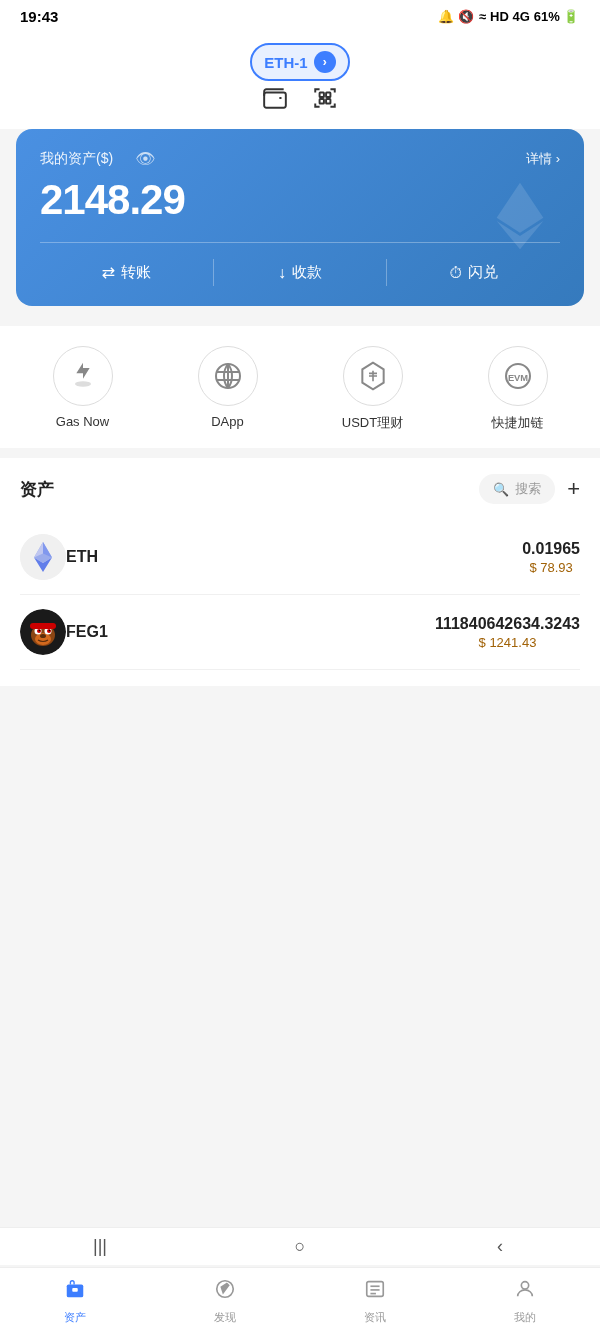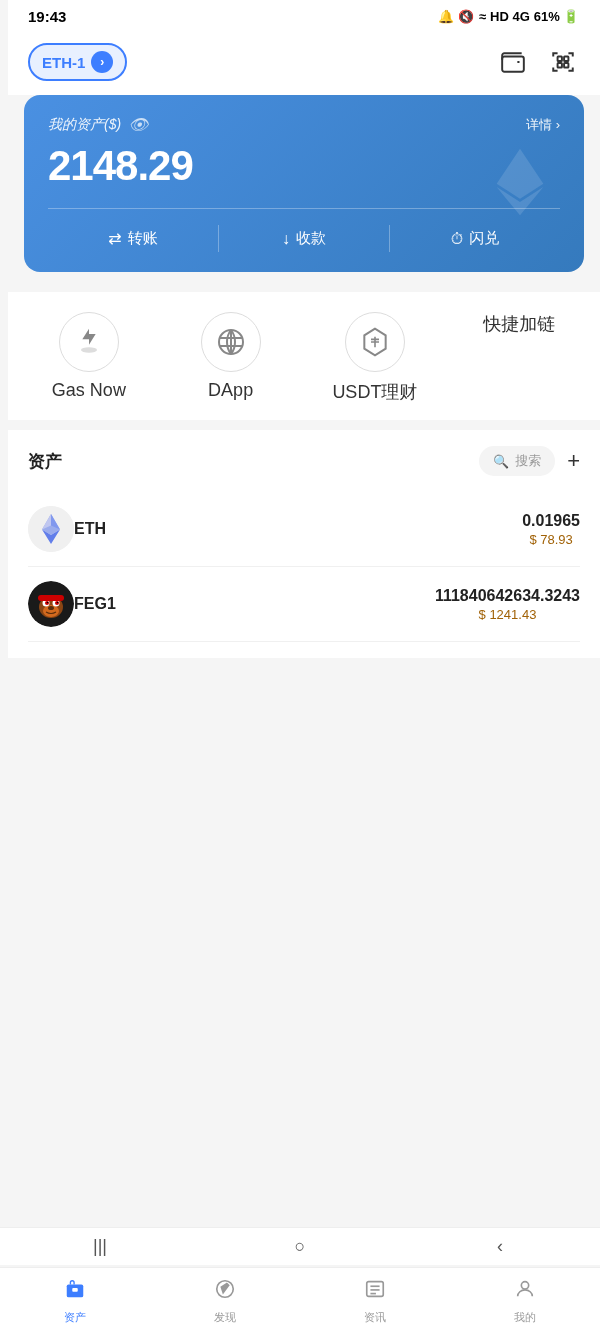"19:43" .main-content { margin-left: 8px -> none }
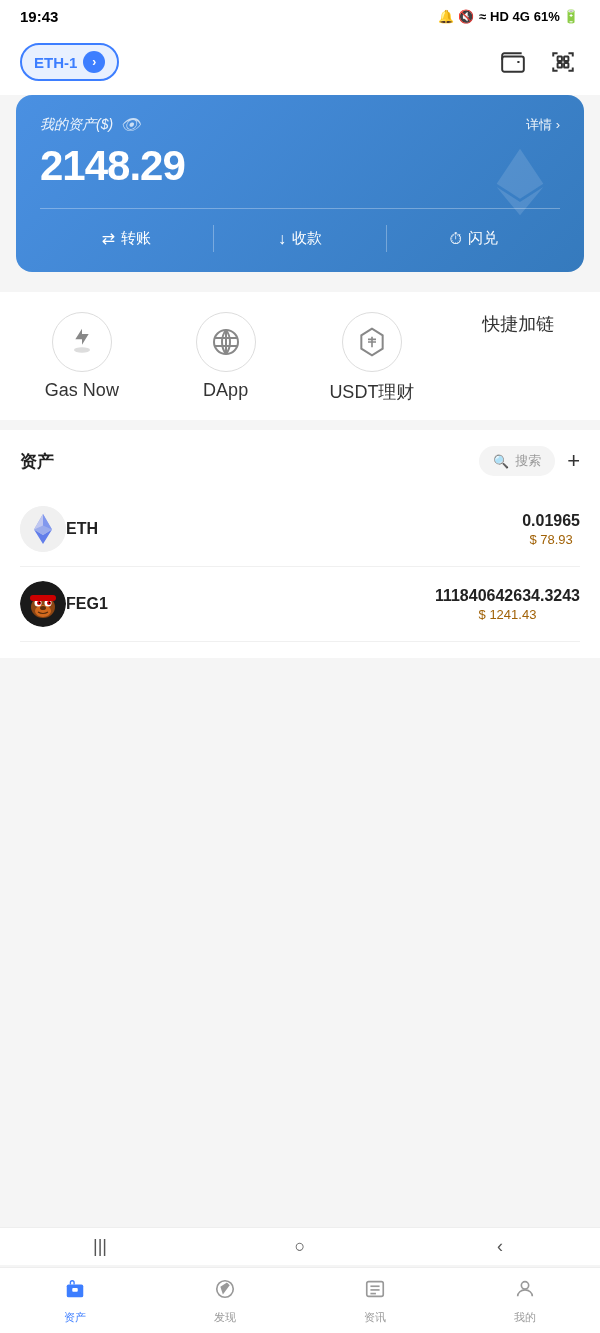"ETH-1" .top-nav { flex-direction: none -> column }
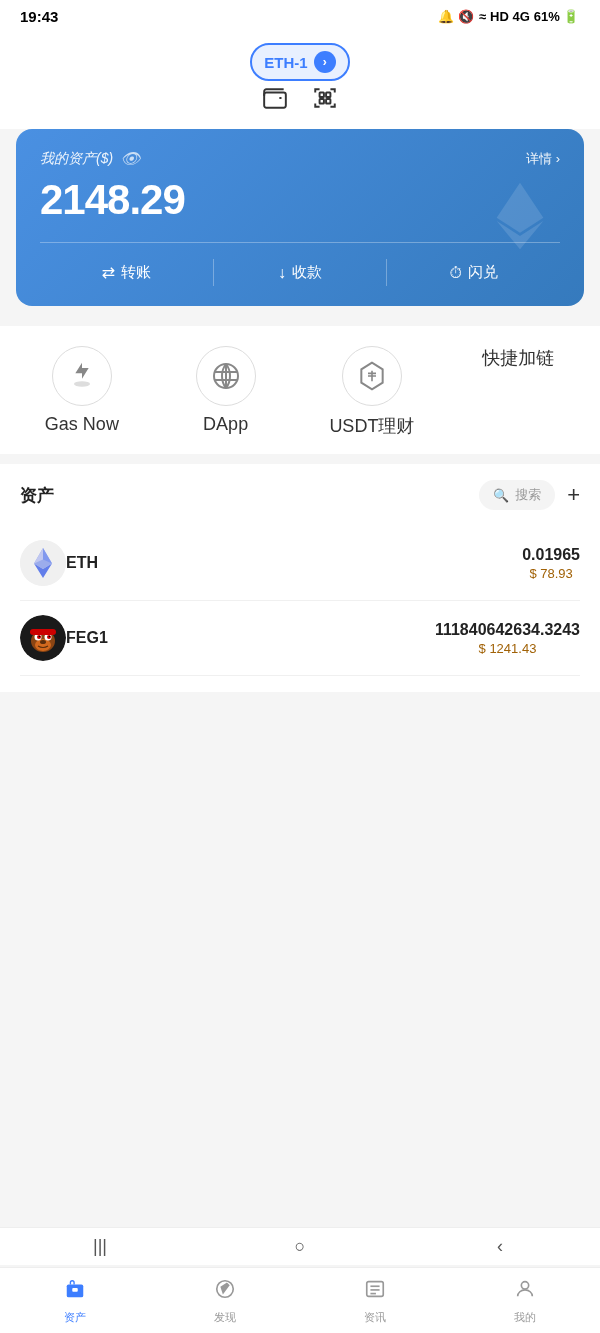"我的资产($)" .asset-label { font-style: italic -> none; gap: 7px -> 22px }
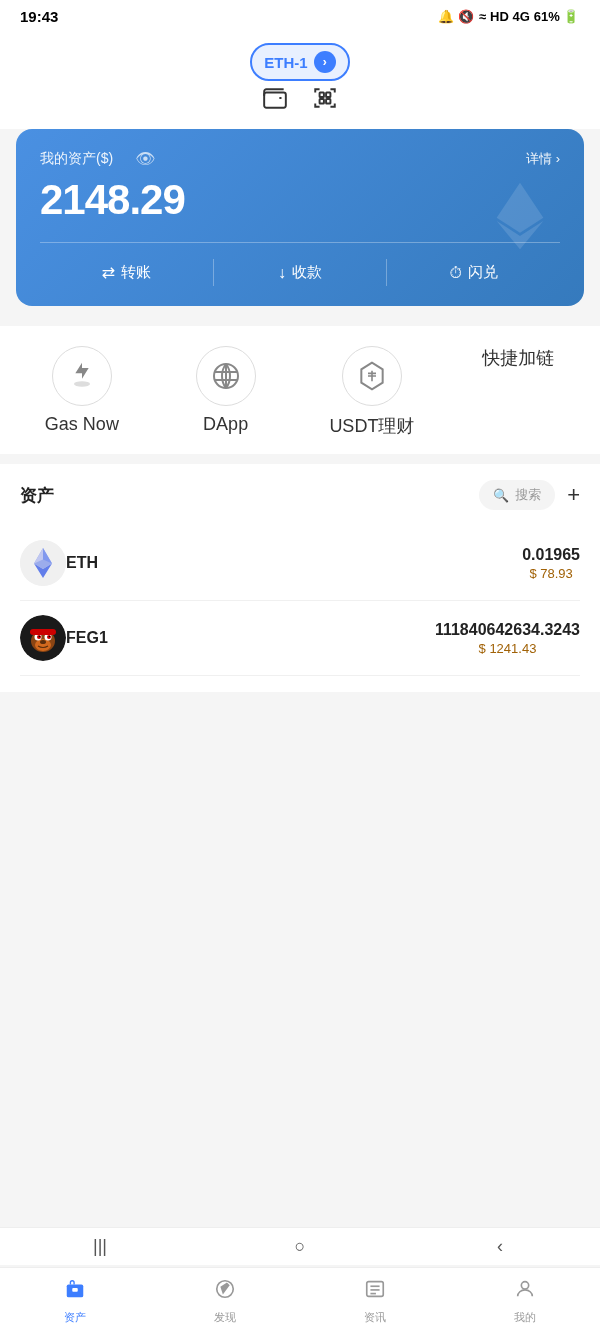"EVM" div.quick-icon-wrap { html: none -> <div> <svg> <circle></circle> <text>EVM</text> </svg> </div> }
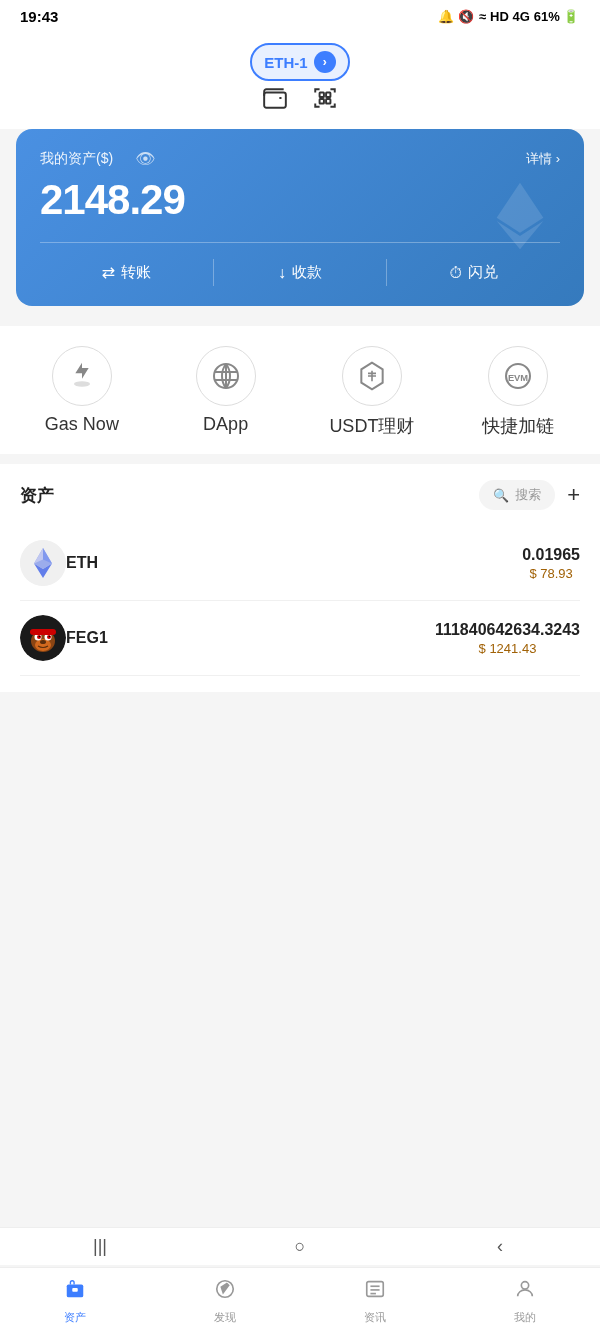"Gas Now" .quick-label { font-size: 18px -> 13px }
